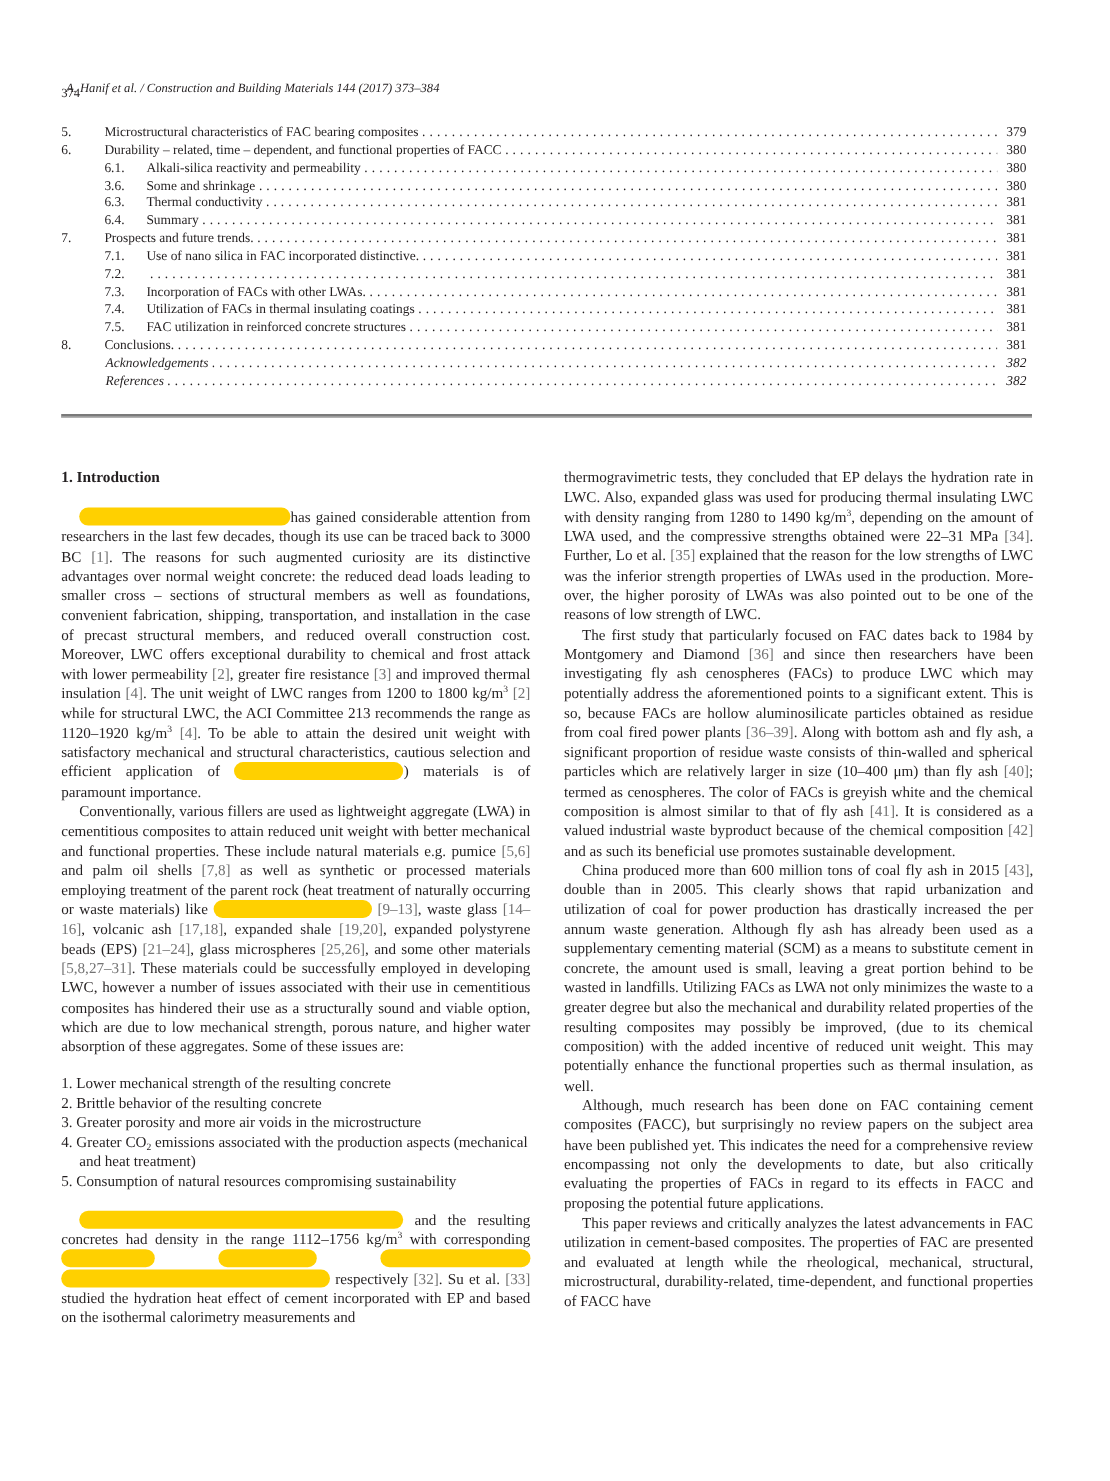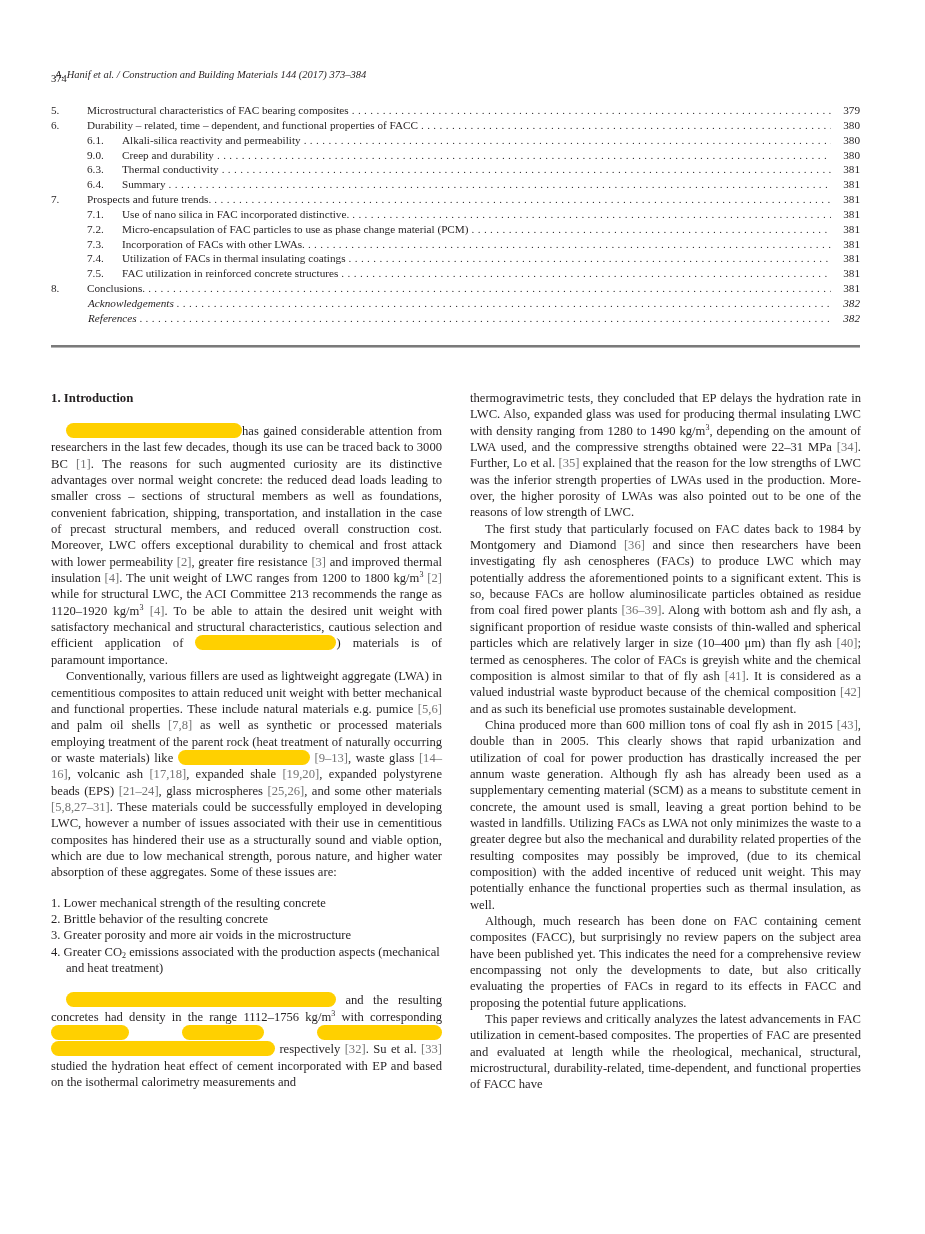"379" .toc-page { text-align: right -> center }
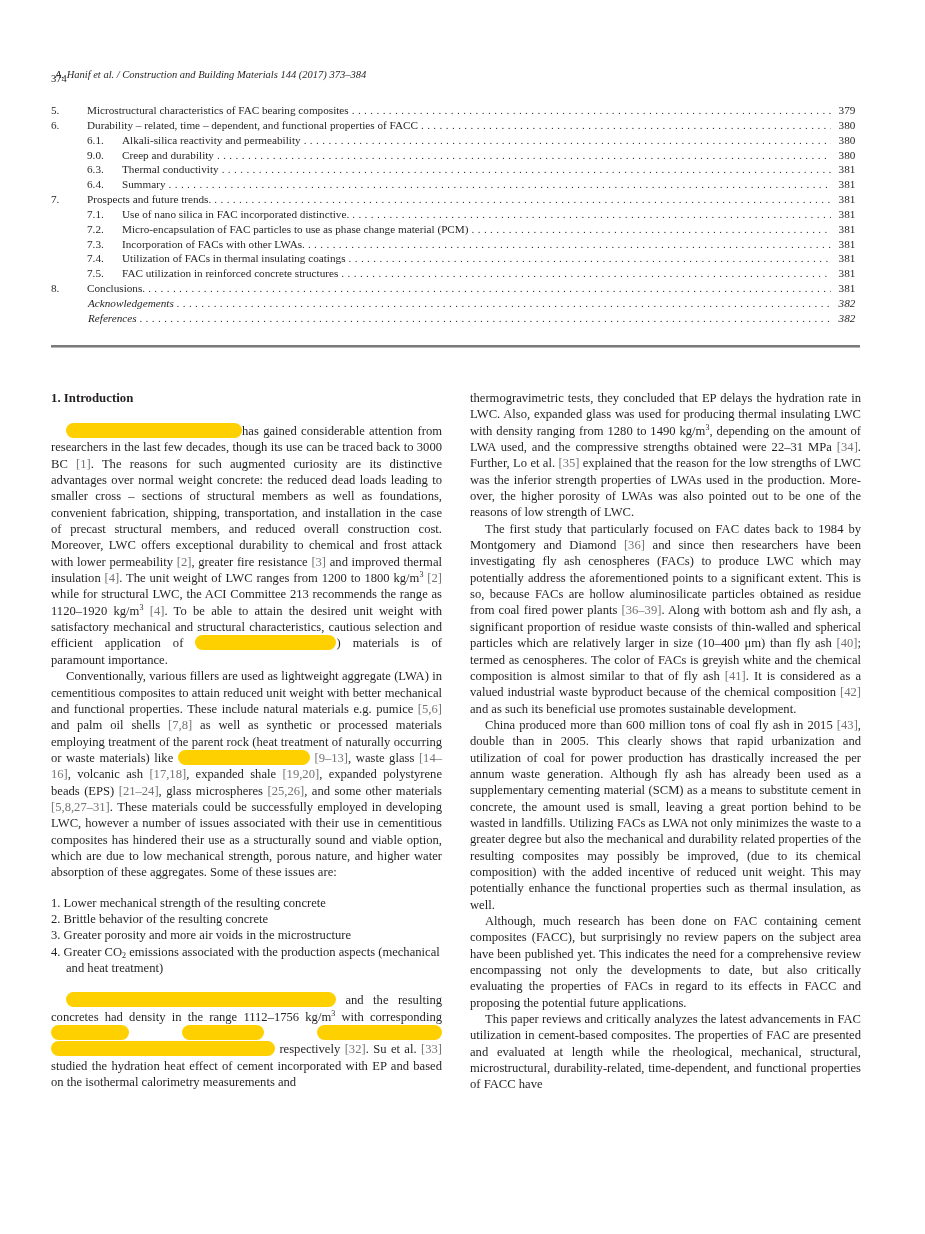"9.0." span.toc-num { text: 9.0 -> 3.6 }
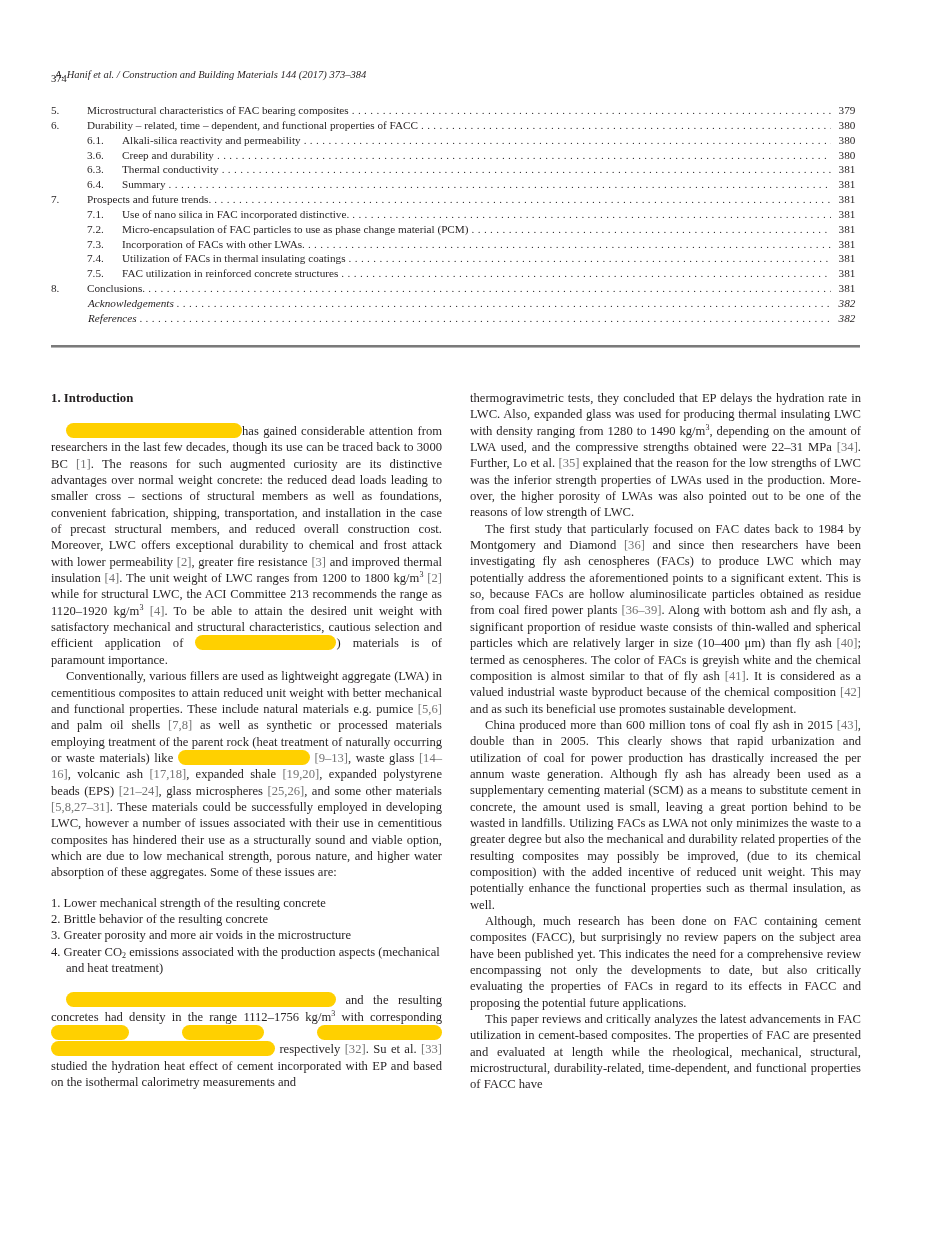"Creep and durability" span.toc-title { text: Creep and durability -> Some and shrinkage }
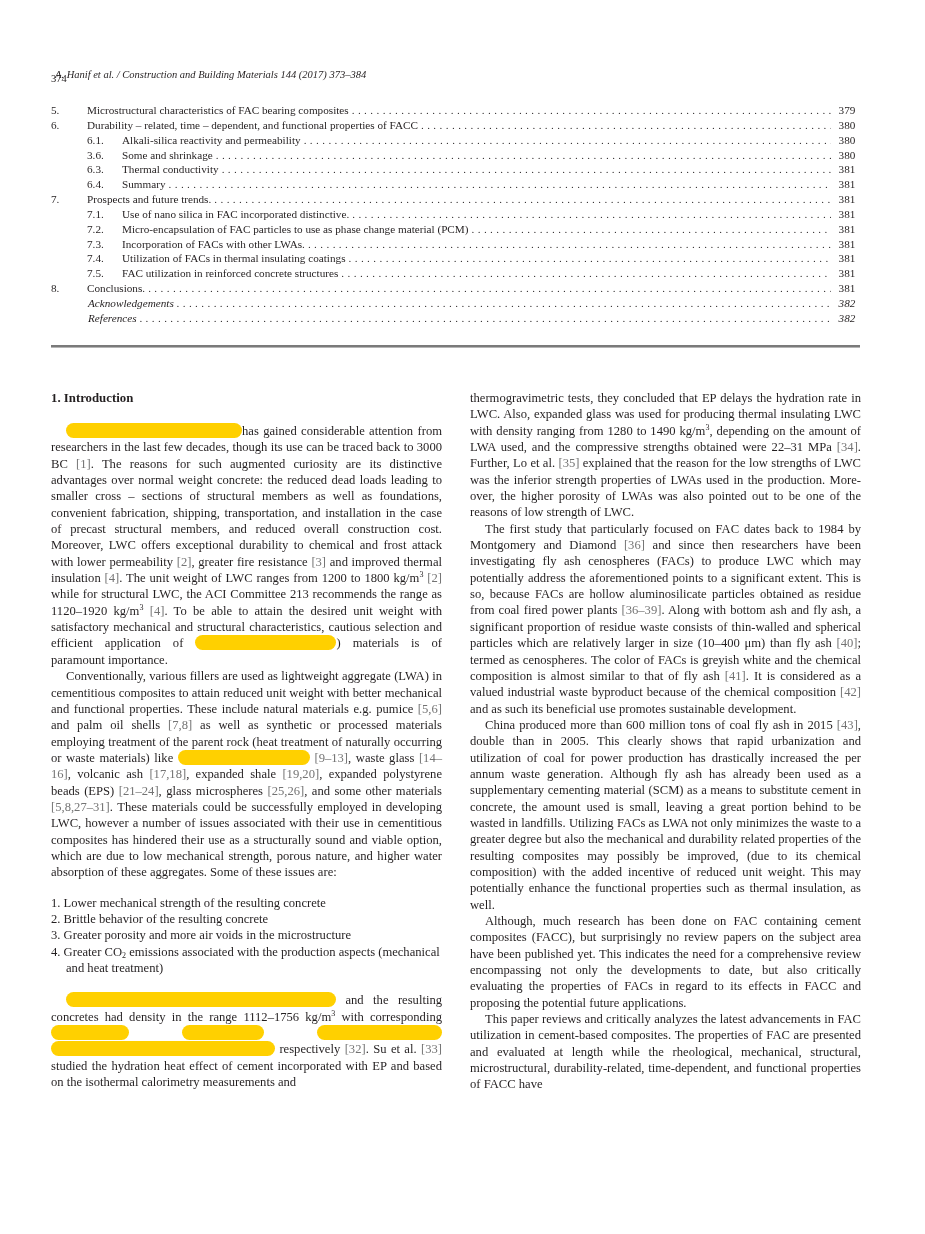"Micro-encapsulation of FAC particles to" span.toc-title { html: <span>Micro-encapsulation of FAC particles to use as phase change material (PCM)</span> -> none }
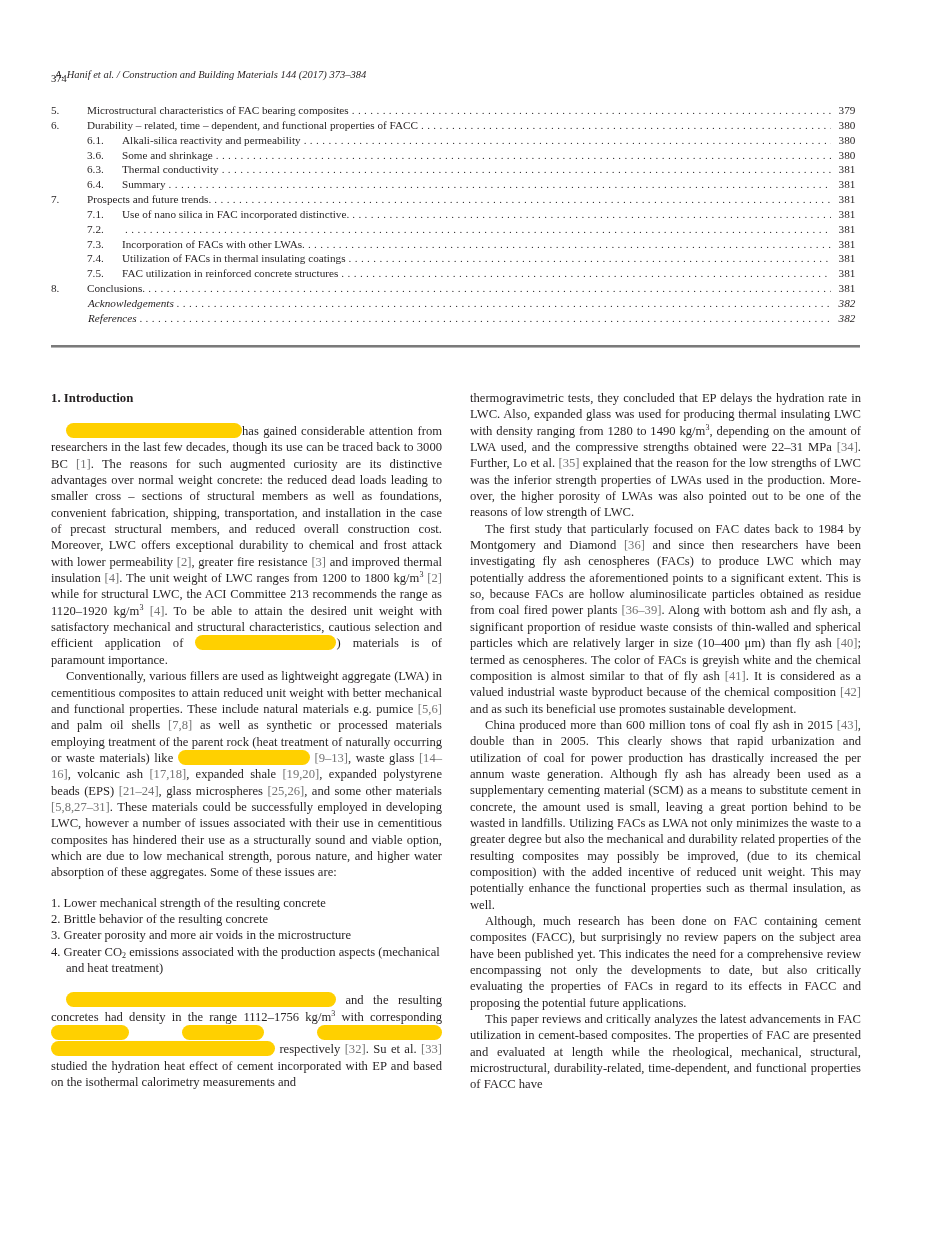"5. Consumption of natural resources" li { html: none -> <li><span>5.</span> <span>Consumption of natural resources compromising sustainability</span></li> }
